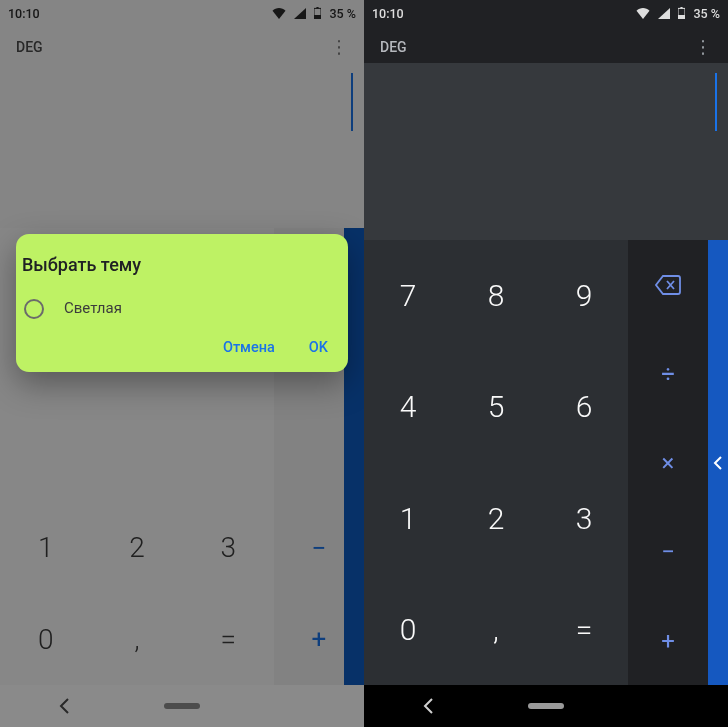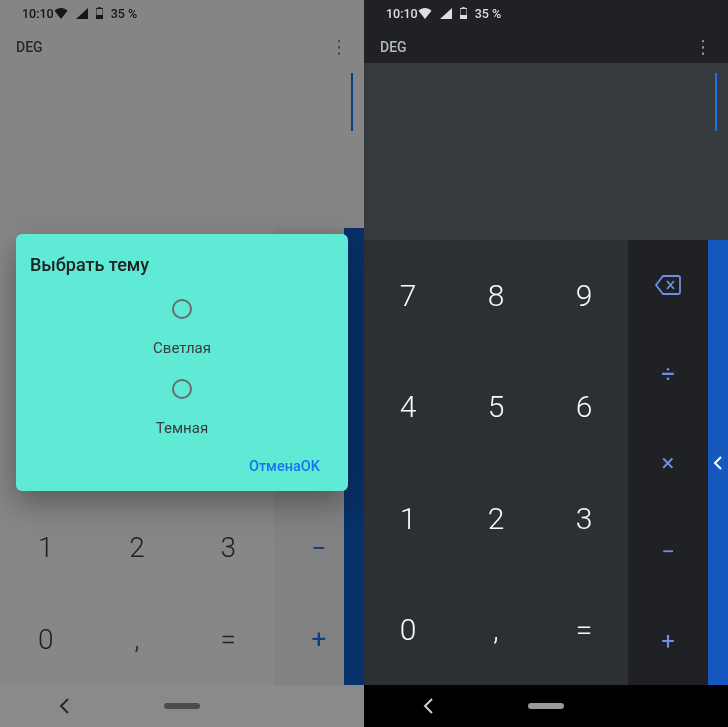"10:10" .statusbar { justify-content: none -> space-between; margin-left: 14px -> none }
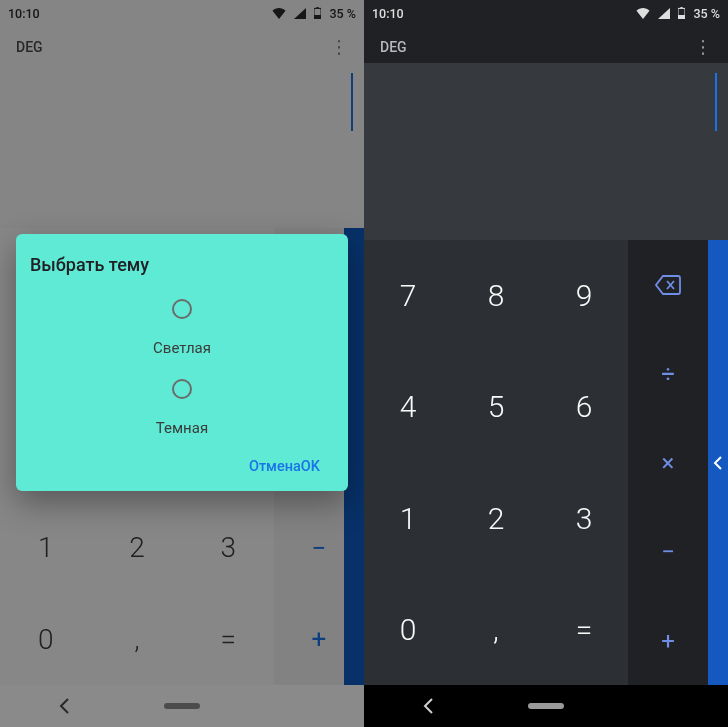"Выбрать тему" .dialog { background: #5eead4 -> #bef264; border-radius: 6px -> 13px; padding: 20px 14px 10px -> 20px 6px 10px }
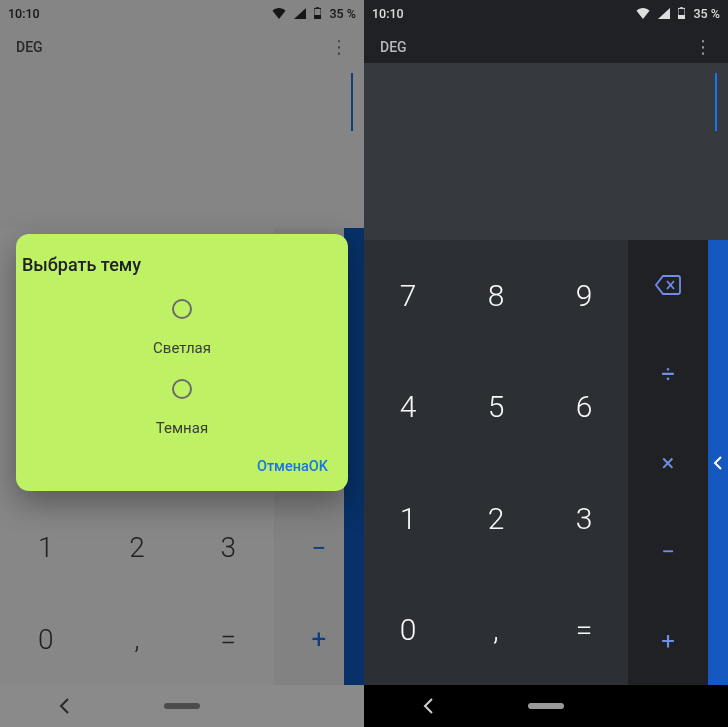"Светлая" .dialog .opt { flex-direction: column -> none }
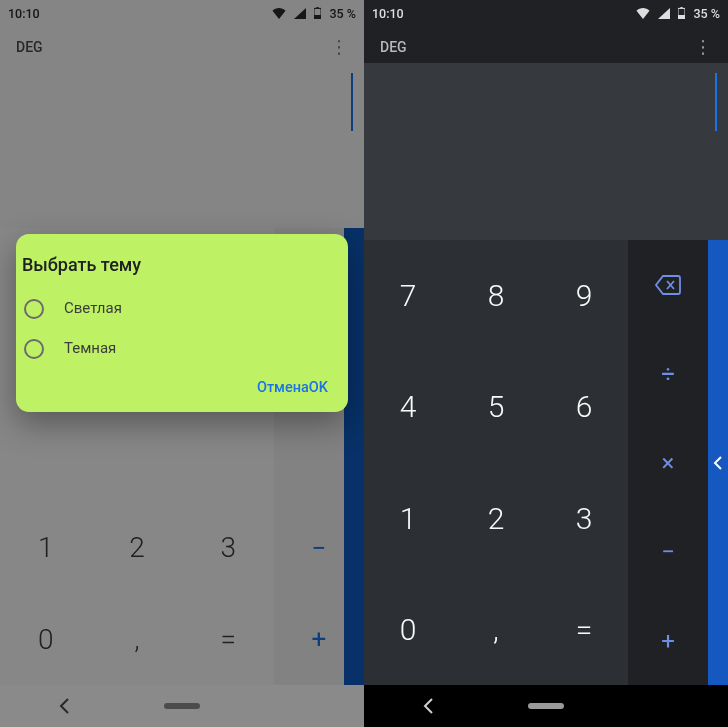"Темная" div.opt { html: <div> <span></span> <span>Темная</span> </div> -> none }
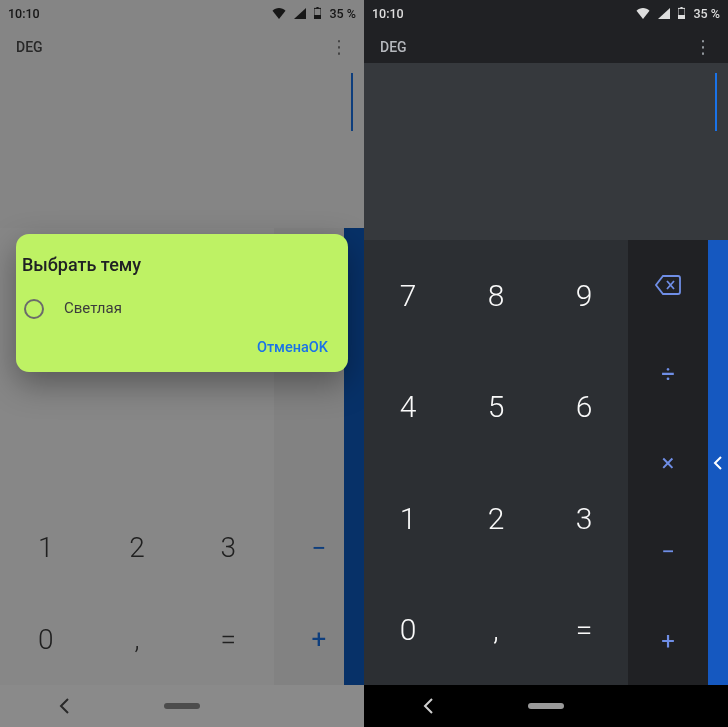"Отмена" .dialog .actions { gap: none -> 34px }
